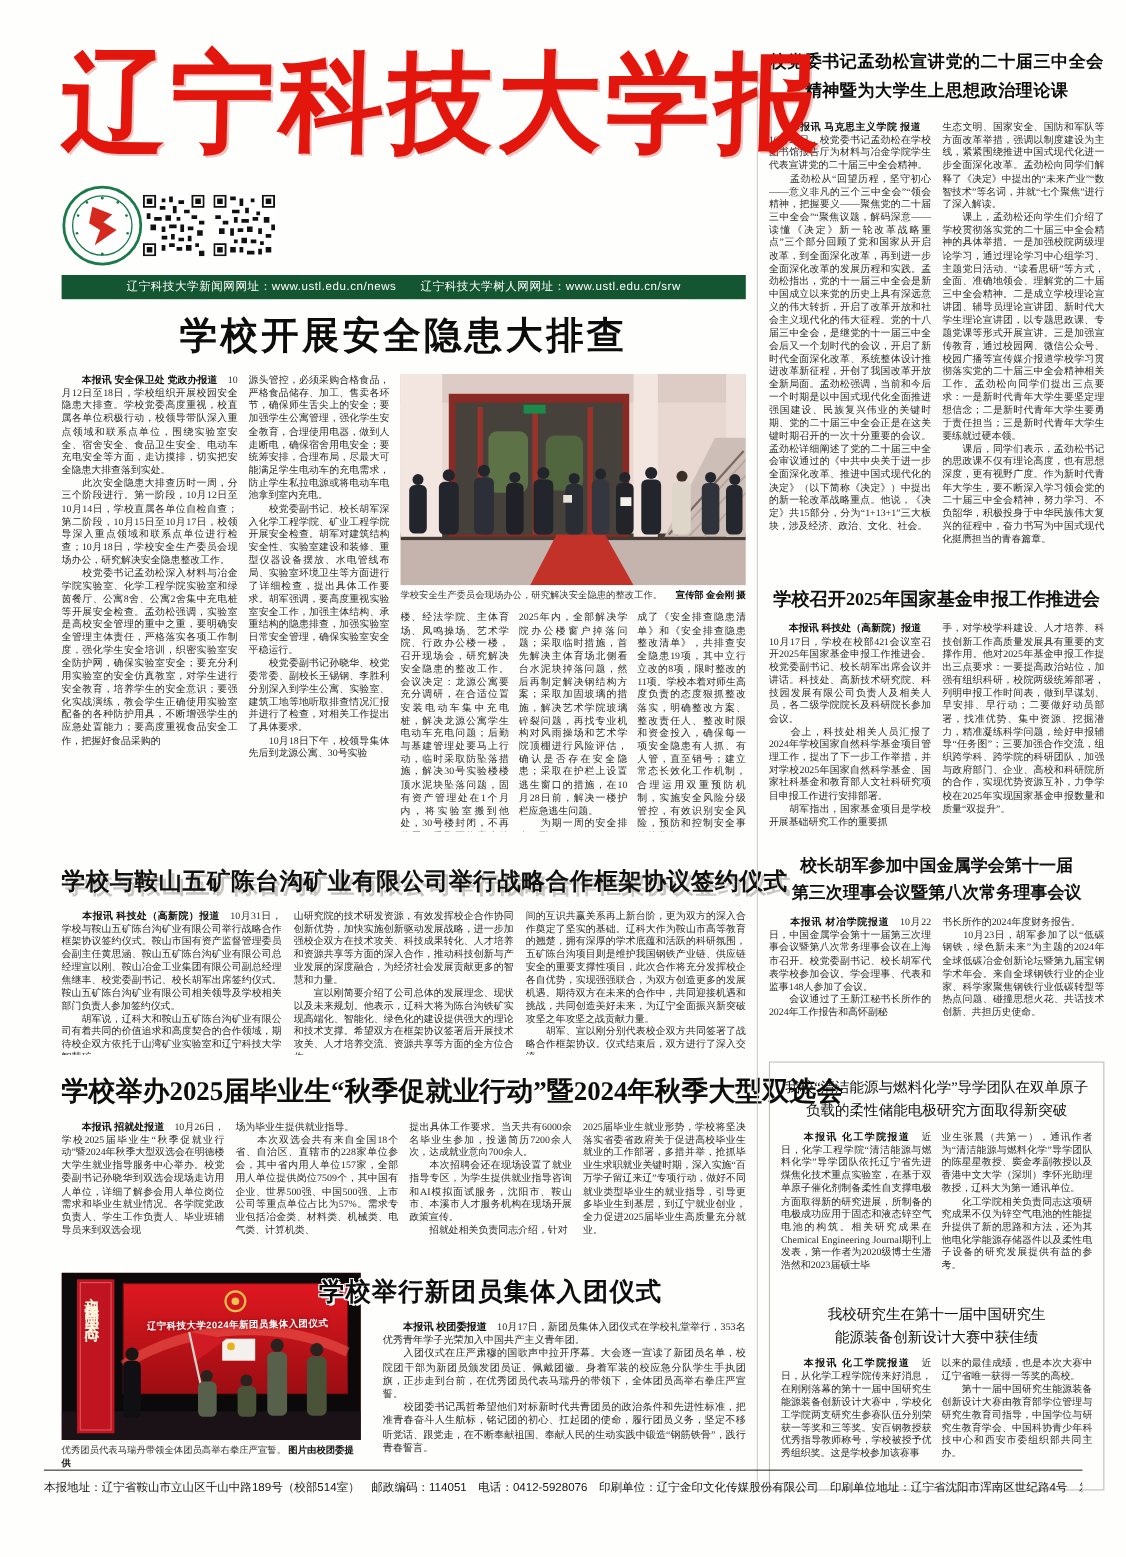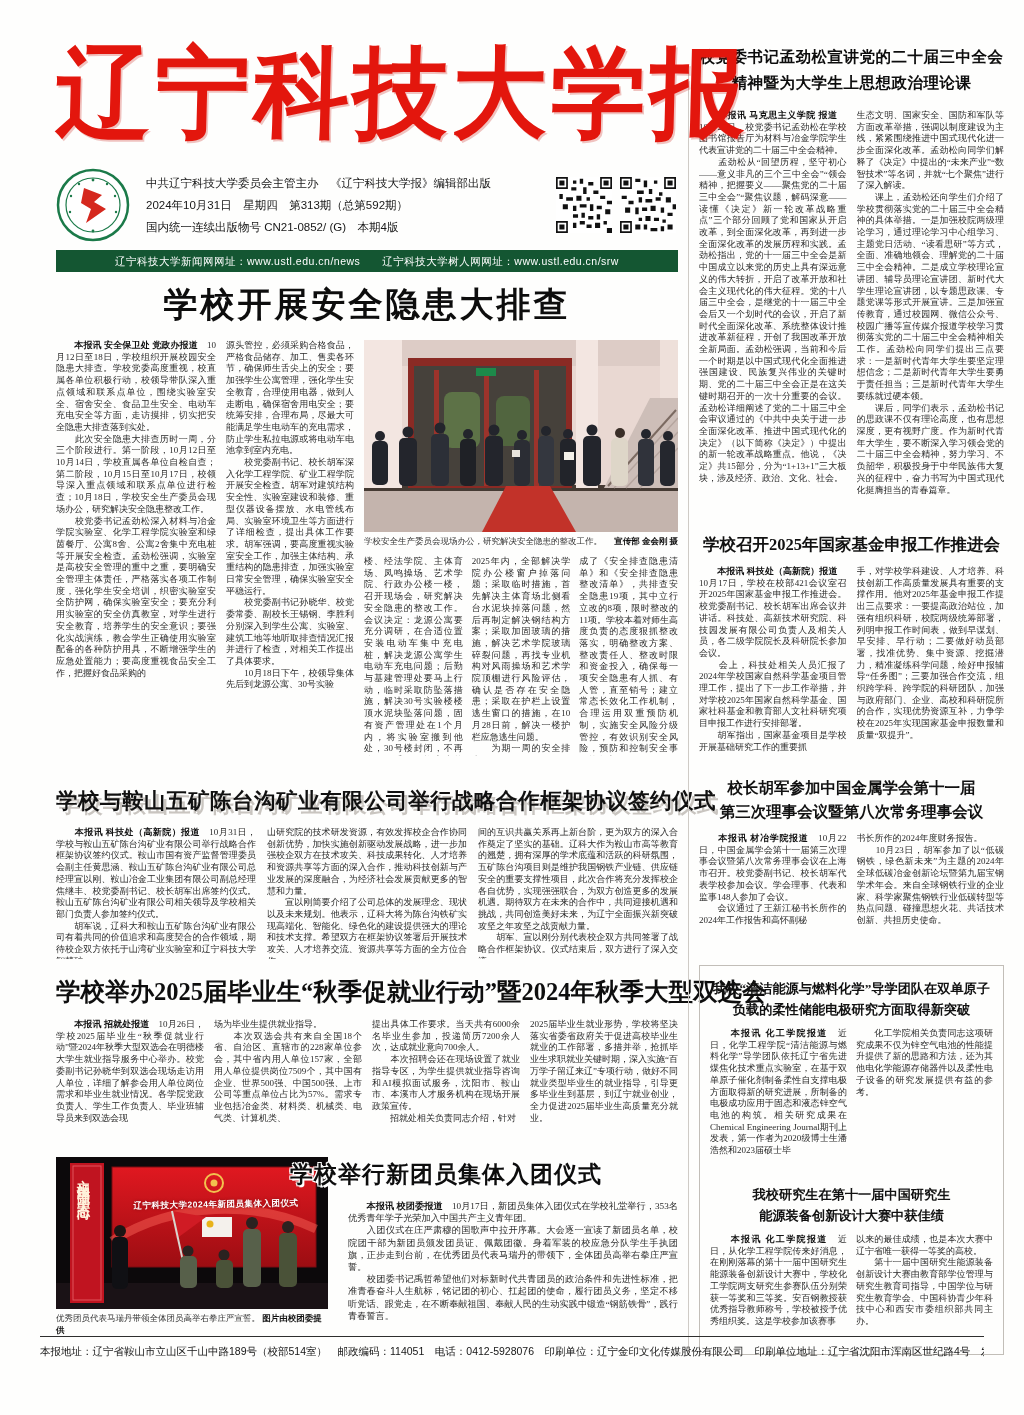"中共辽宁科技大学委员会主管主办 《辽宁科技大学报》编辑部出版" div.info-lines { html: <div> <div>中共辽宁科技大学委员会主管主办 《辽宁科技大学报》编辑部出版</div> <div>2024年10月31日 星期四 第313期（总第592期）</div> <div>国内统一连续出版物号 CN21-0852/ (G) 本期4版</div> </div> -> none }
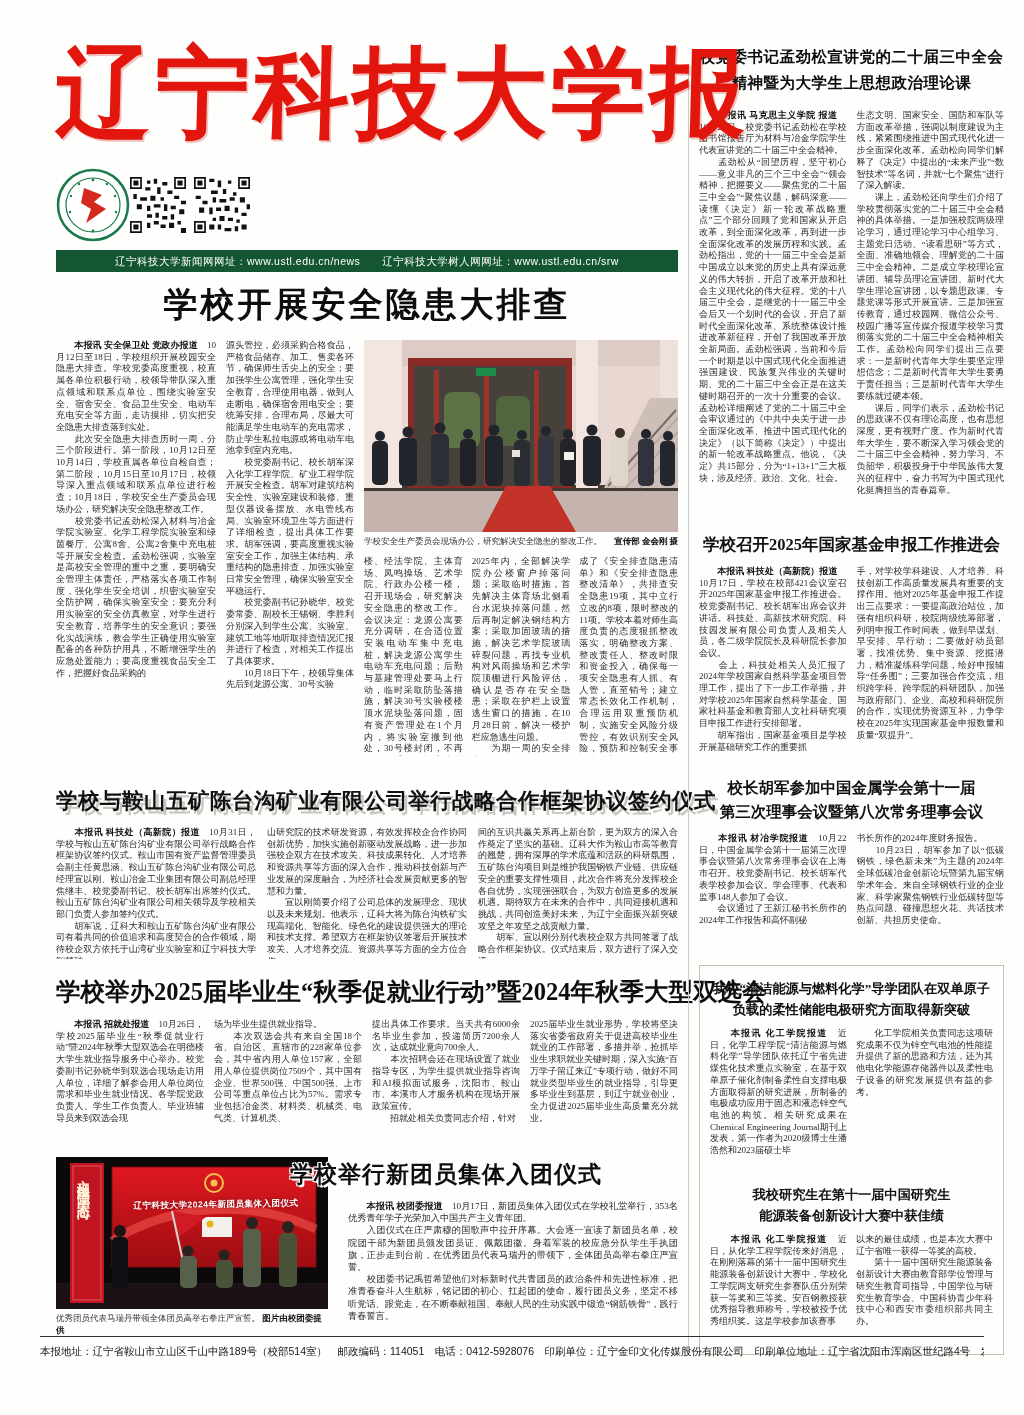"我校“清洁能源与燃料化学”导学团队在双单原子" .rbox h3 { font-weight: 700 -> 400 }
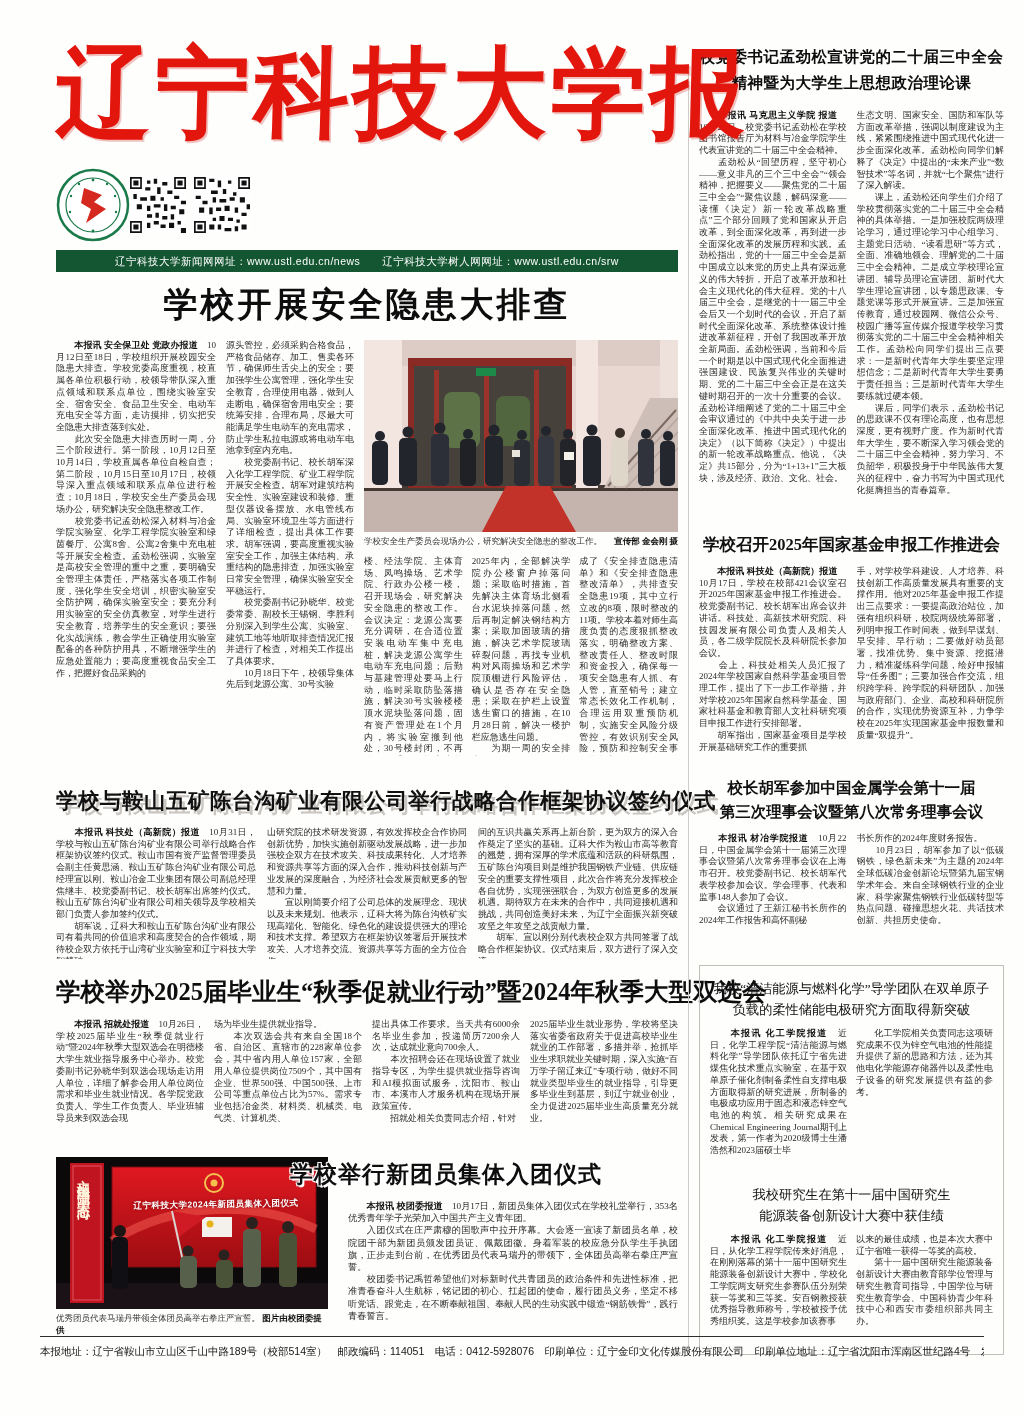"业生张晨（共第一），通讯作者为“清洁能源与燃料化学”导学团队的陈星星教授、窦金孝" p.para { html: none -> <p>业生张晨（共第一），通讯作者为“清洁能源与燃料化学”导学团队的陈星星教授、窦金孝副教授以及香港中文大学（深圳）李怀光助理教授，辽科大为第一通讯单位。</p> }
